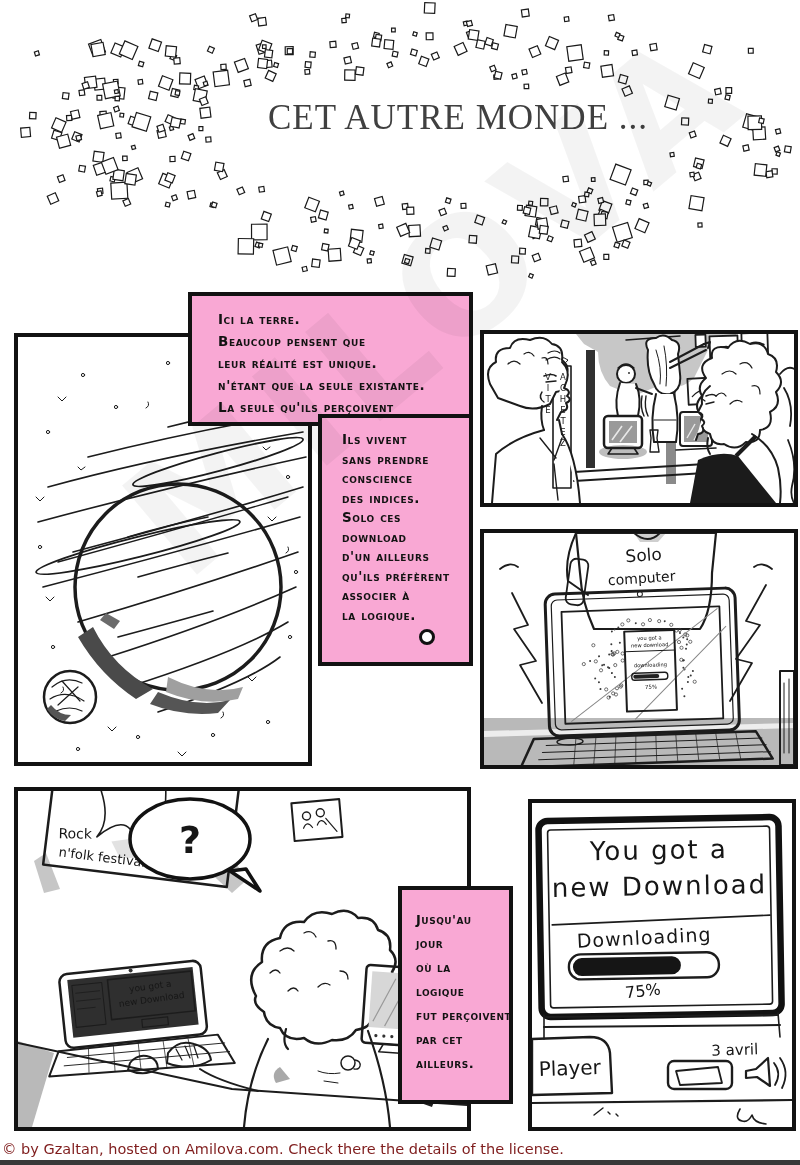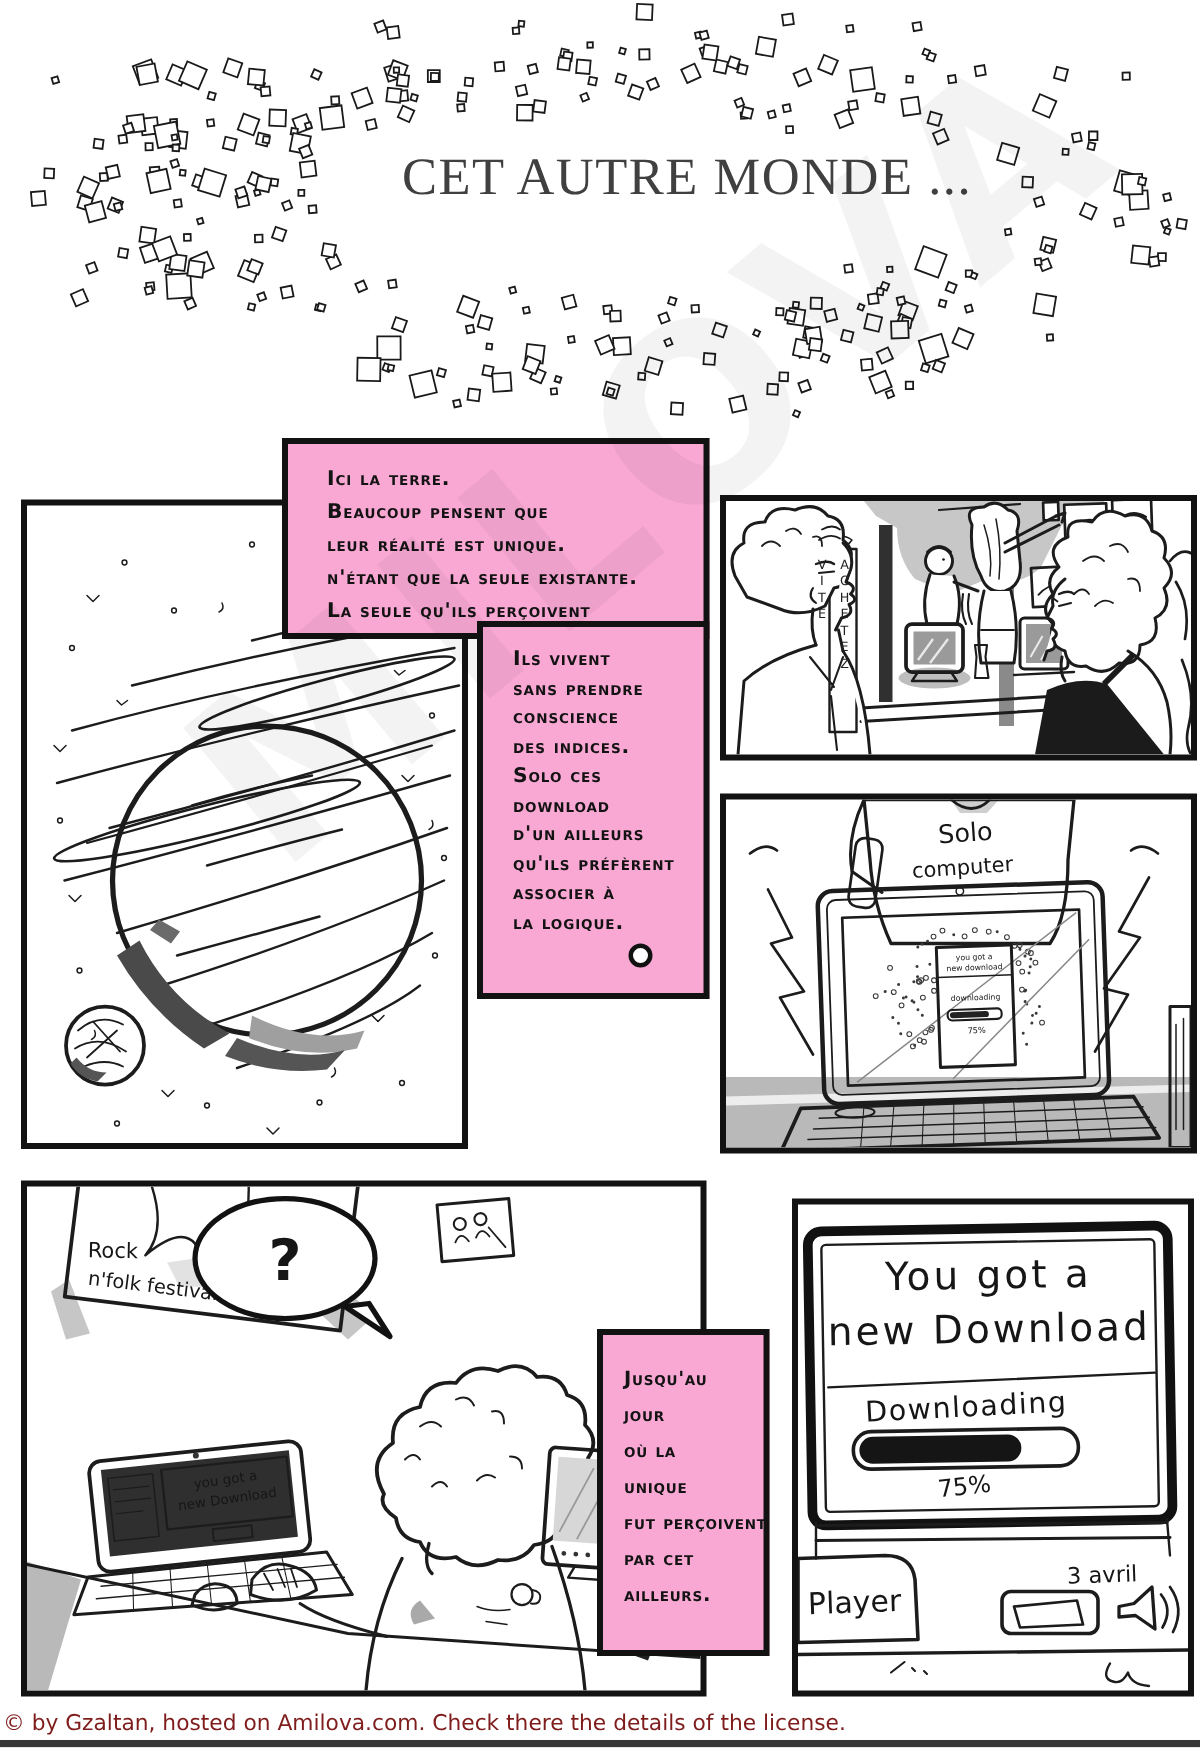"unique" span.ln { text: unique -> logique }
